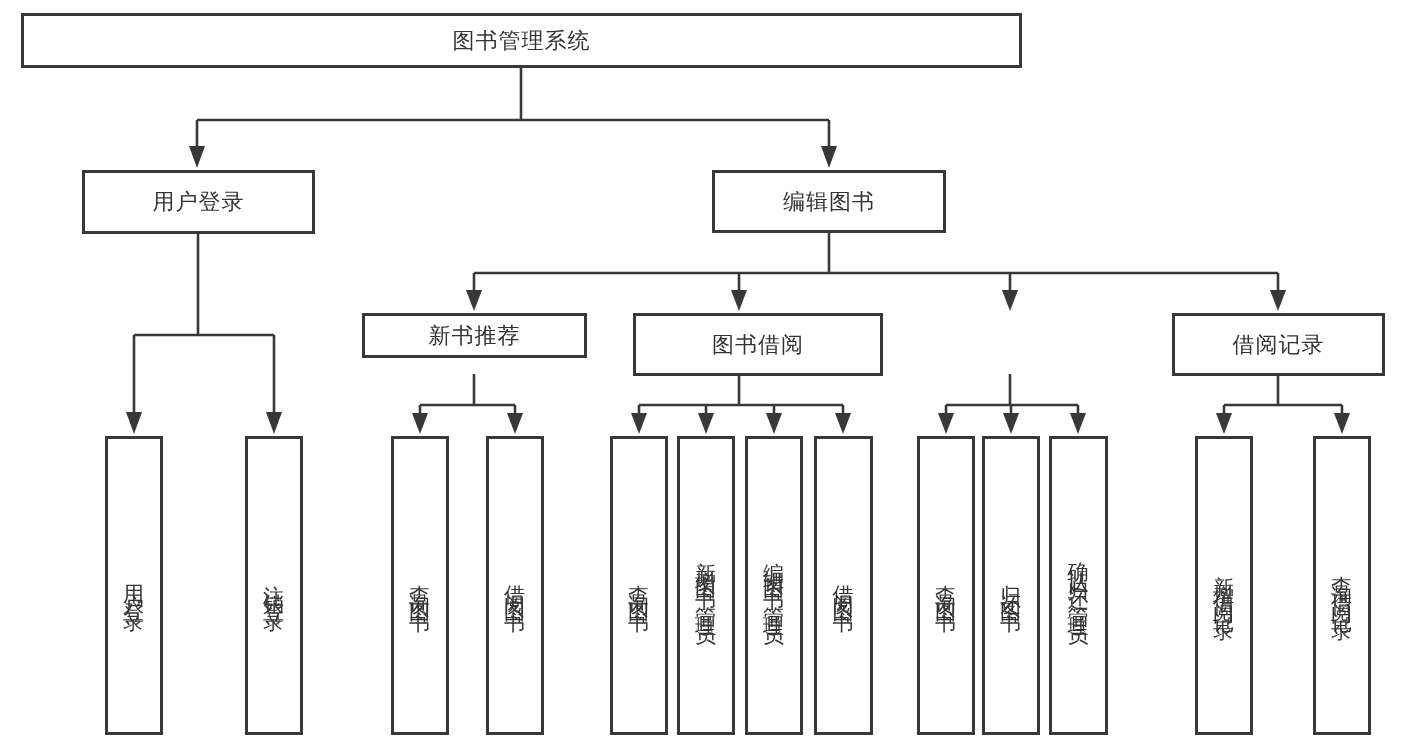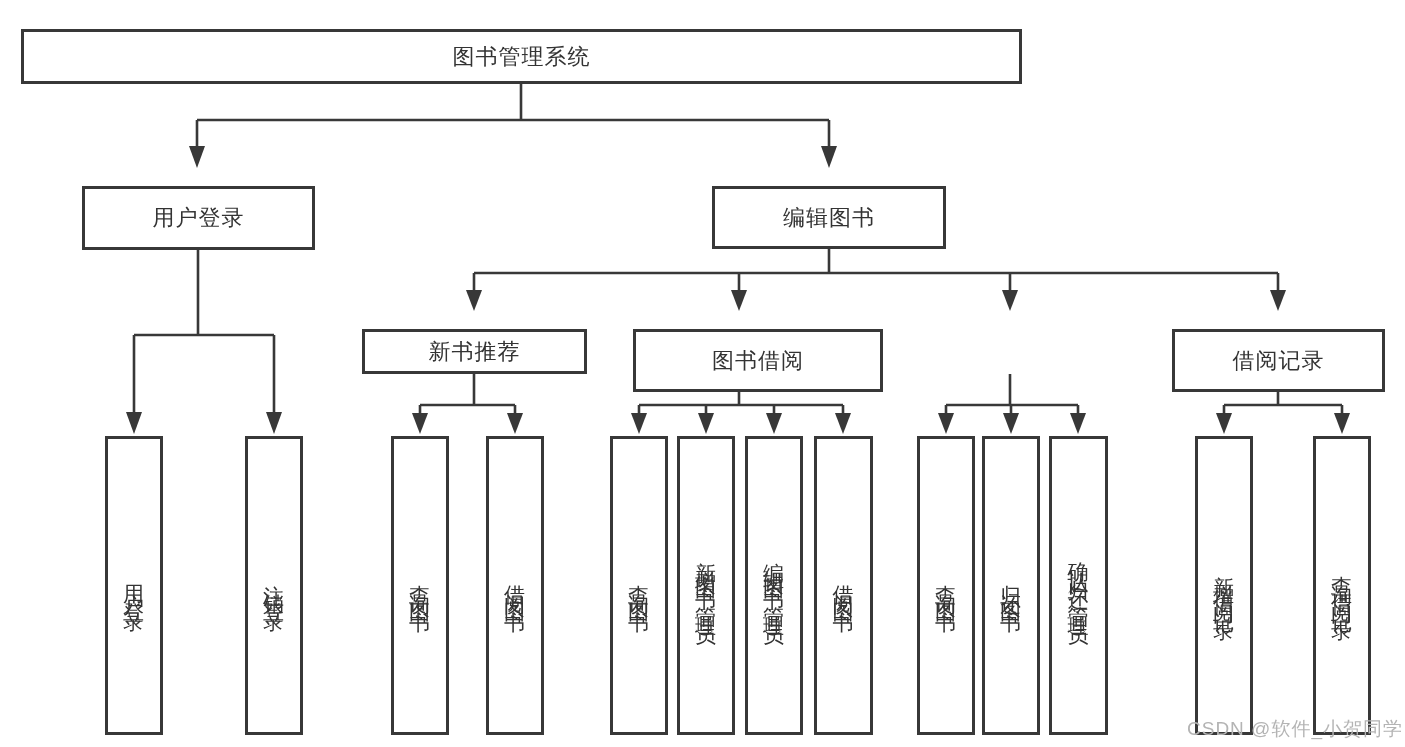"图书管理系统" .node.h { margin-top: 16px -> none }
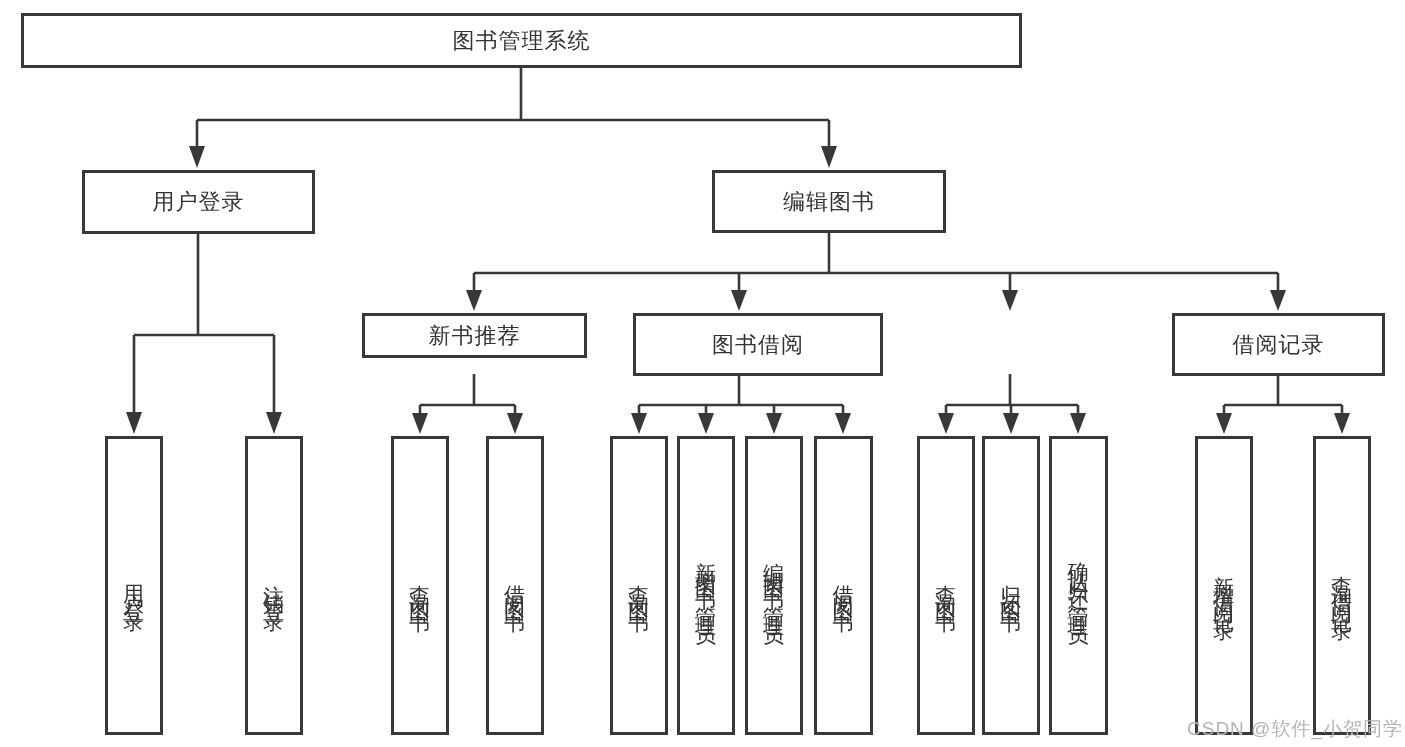"CSDN @软件_小贺同学" div.watermark { html: <div>CSDN @软件_小贺同学</div> -> none }
